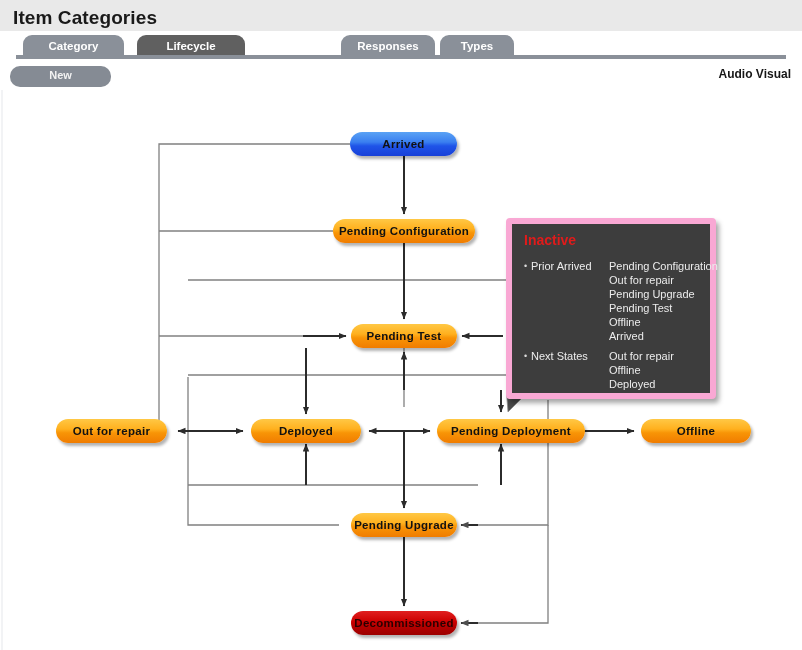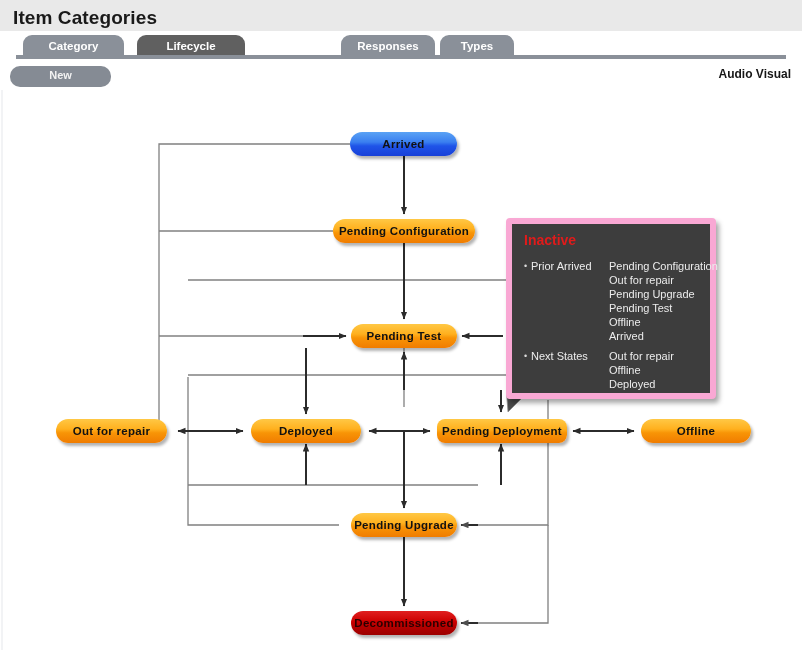"Pending Deployment" div.node { border-radius: 8px -> none; width: 130px -> 148px }
